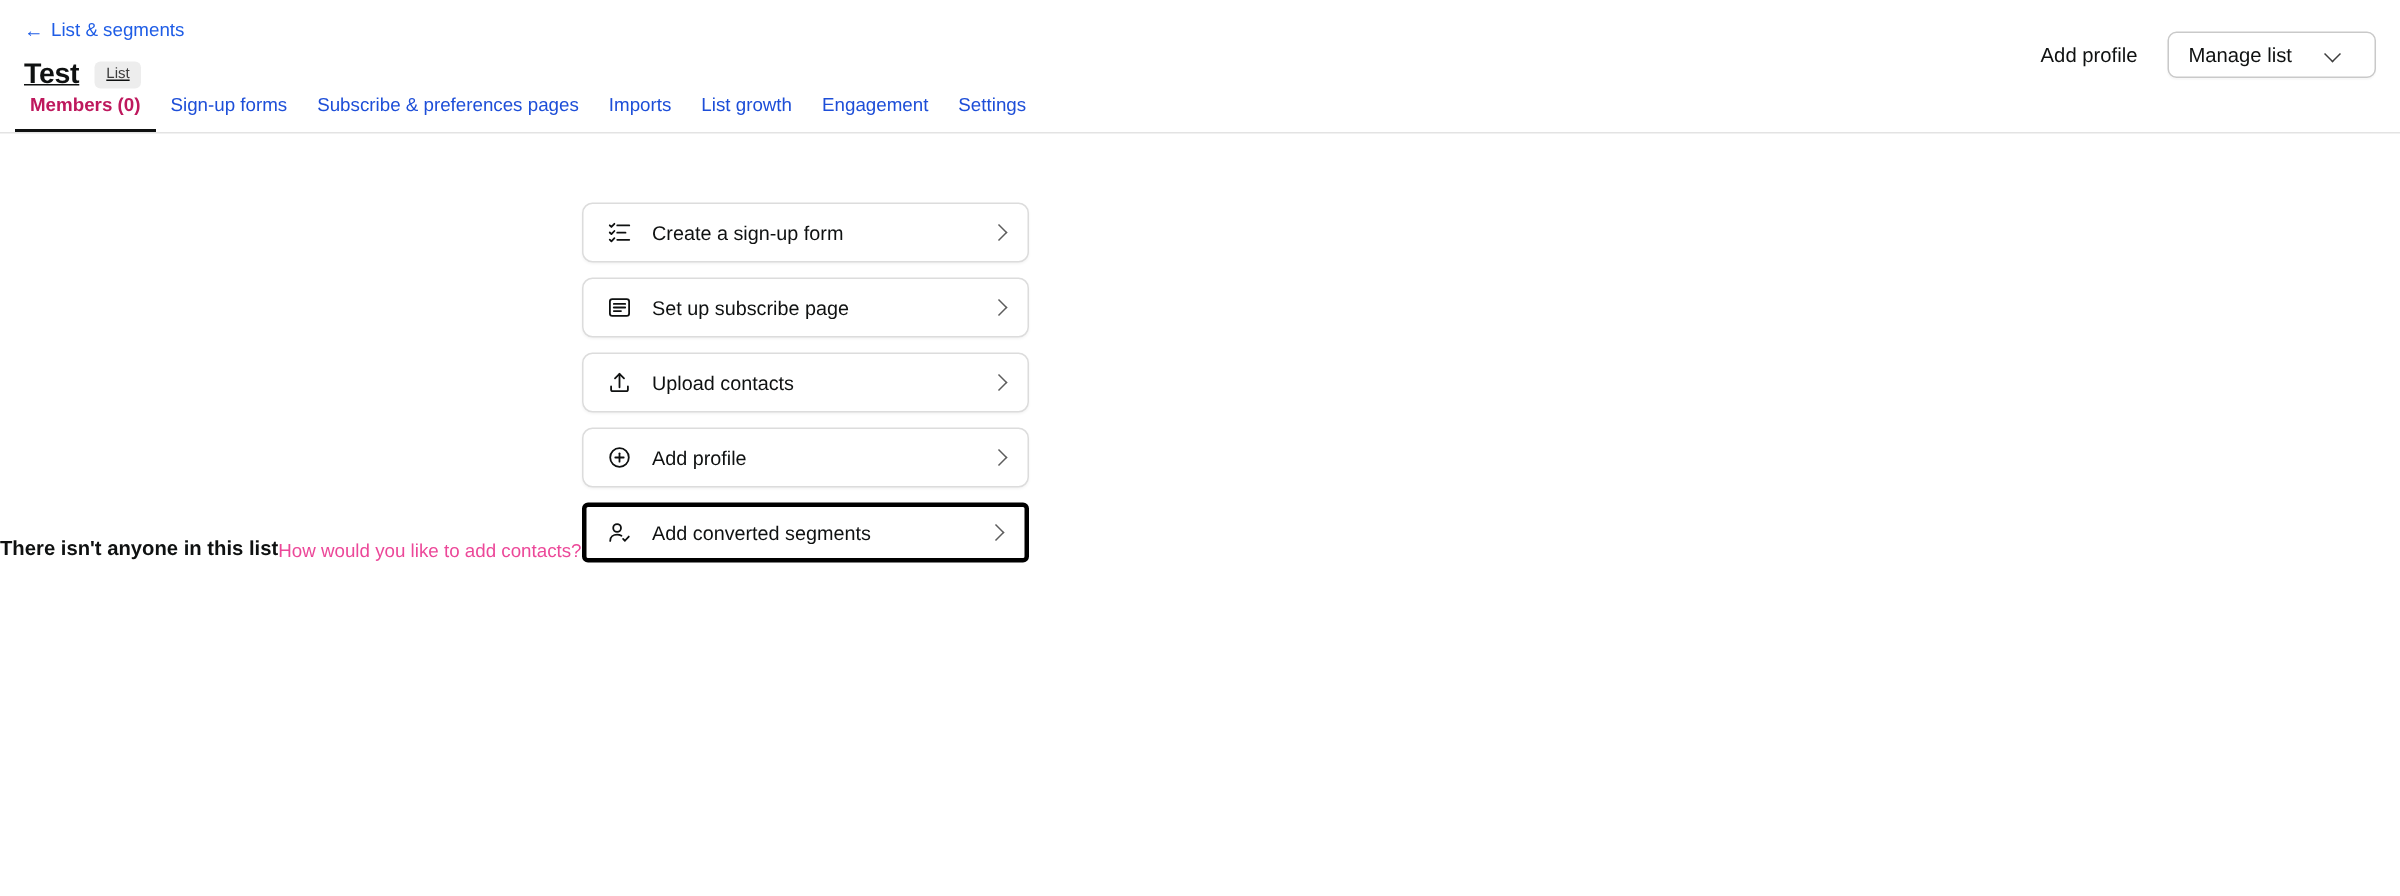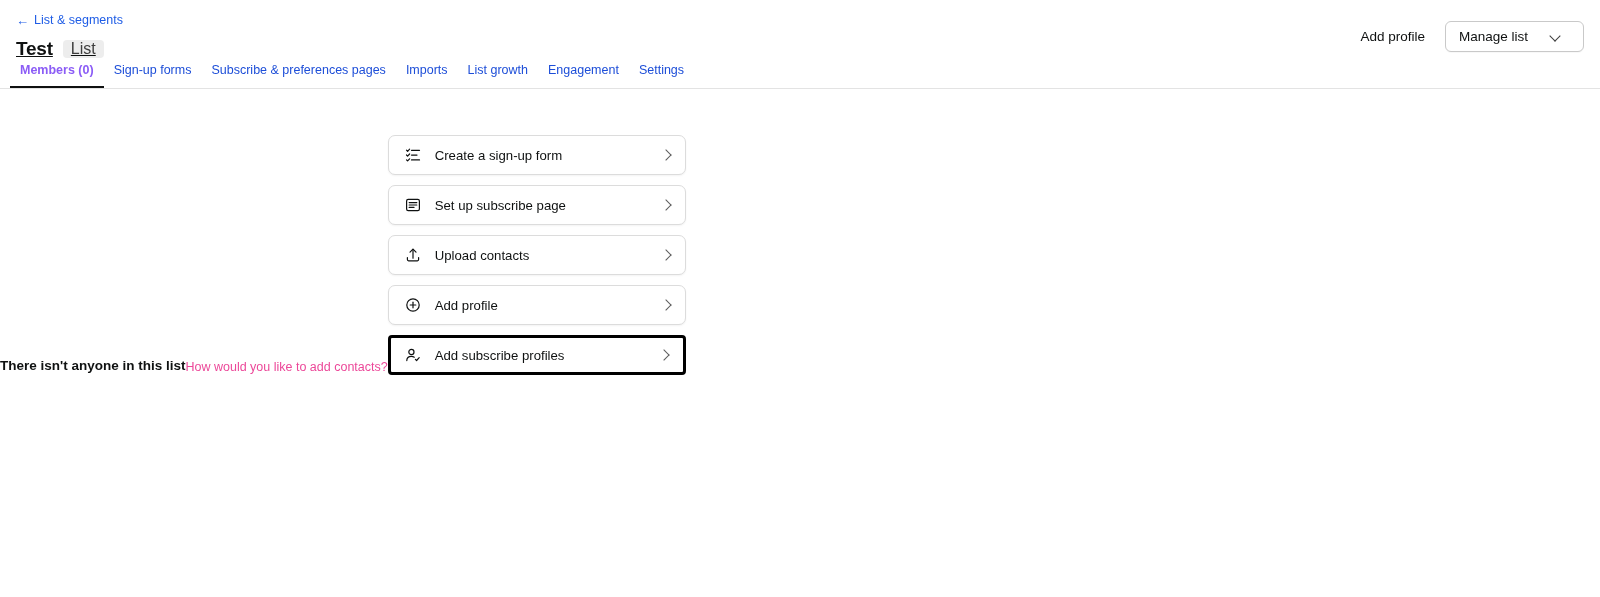"List" .badge { font-size: 16px -> 10px }
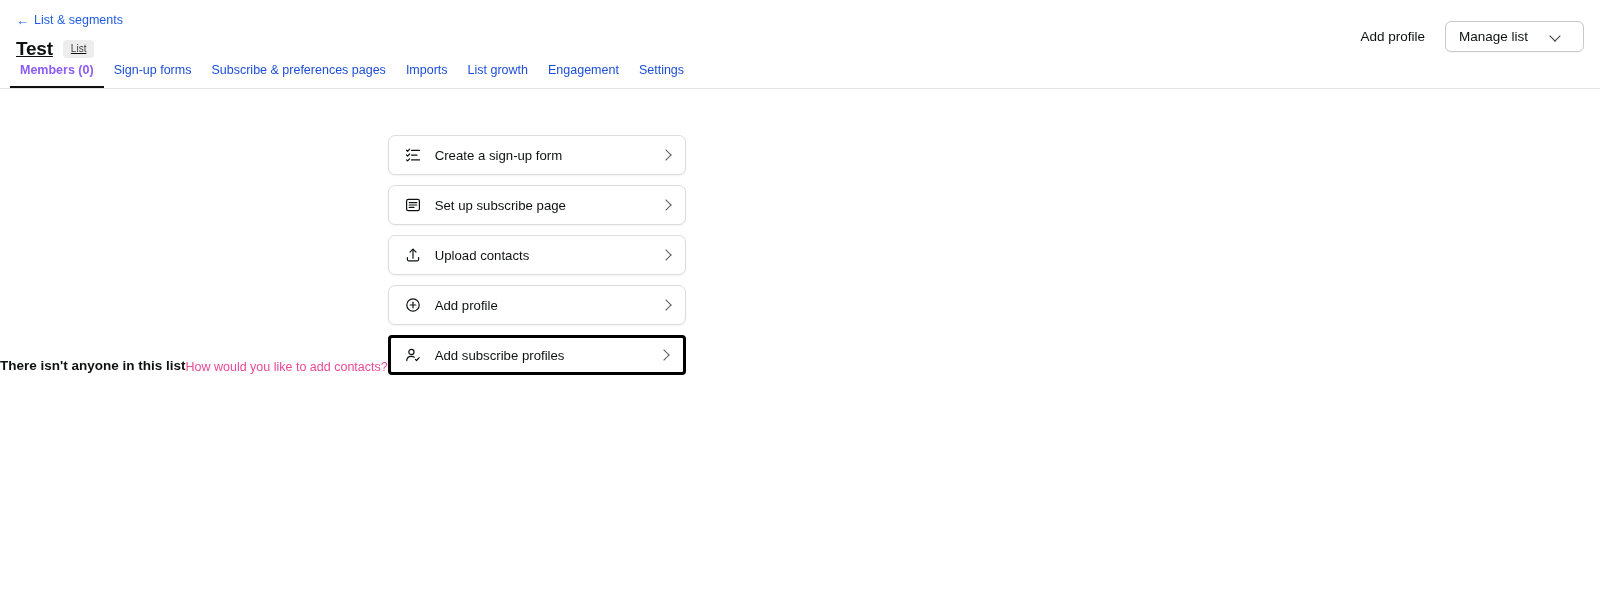"Members (0)" .tab.active { color: #8b5cf6 -> #be185d }
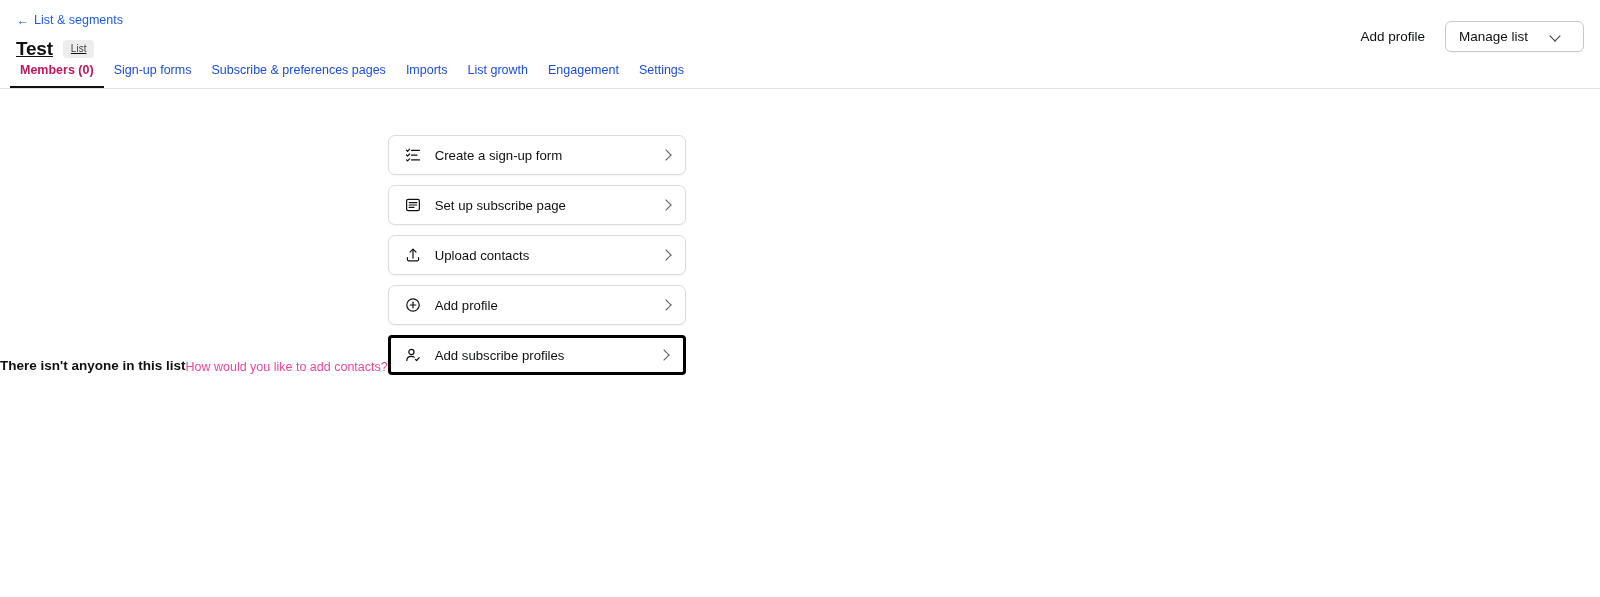"Add subscribe profiles" span.option-label { text: subscribe profiles -> converted segments }
